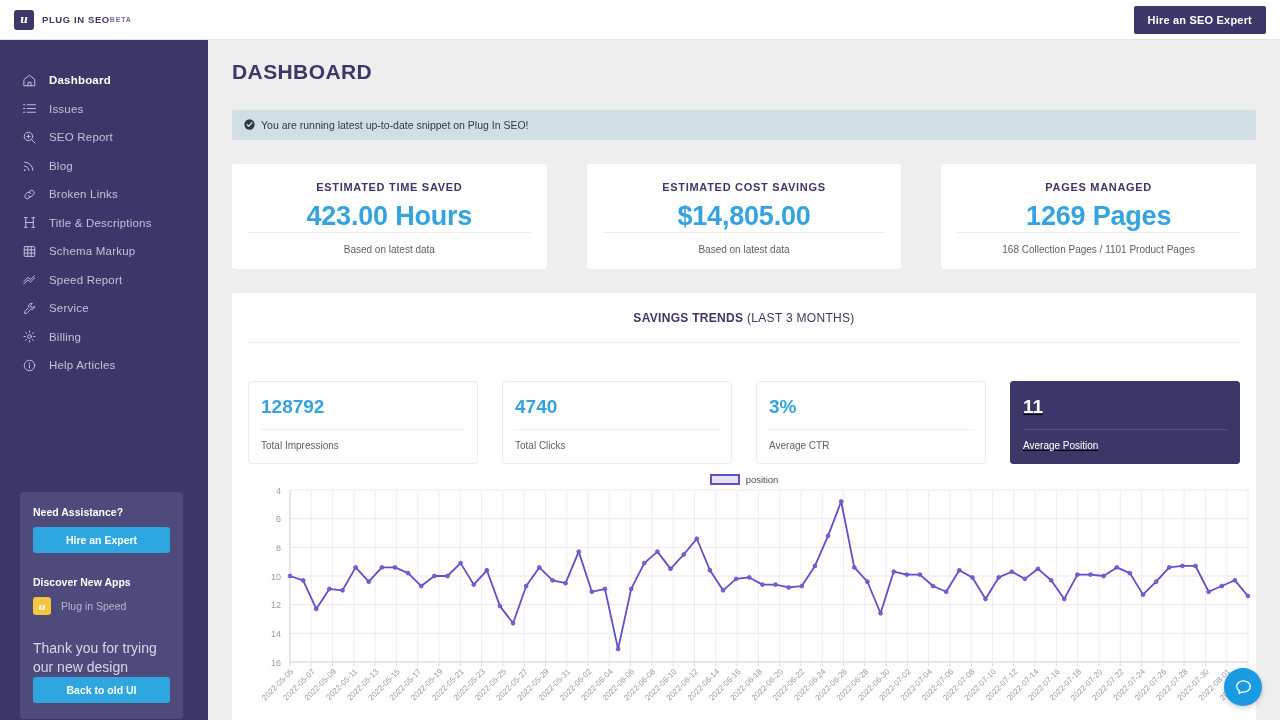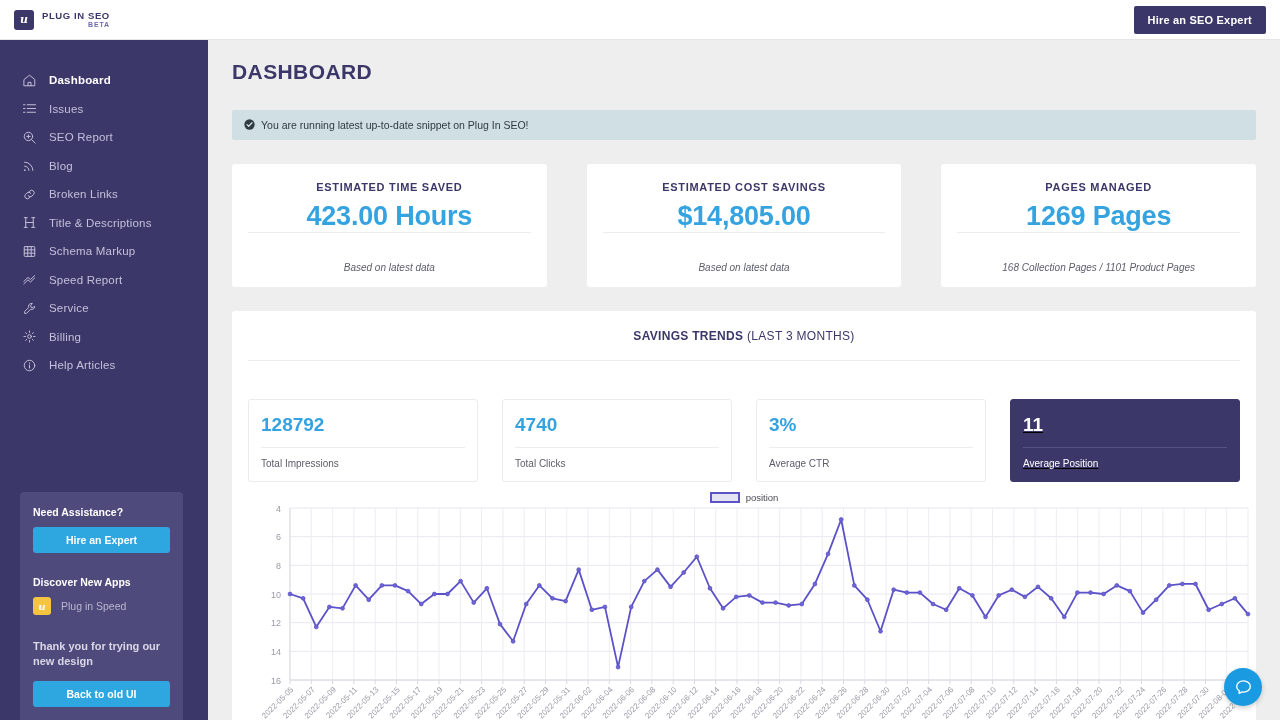"PLUG IN SEO" .brand-text { flex-direction: column -> row }
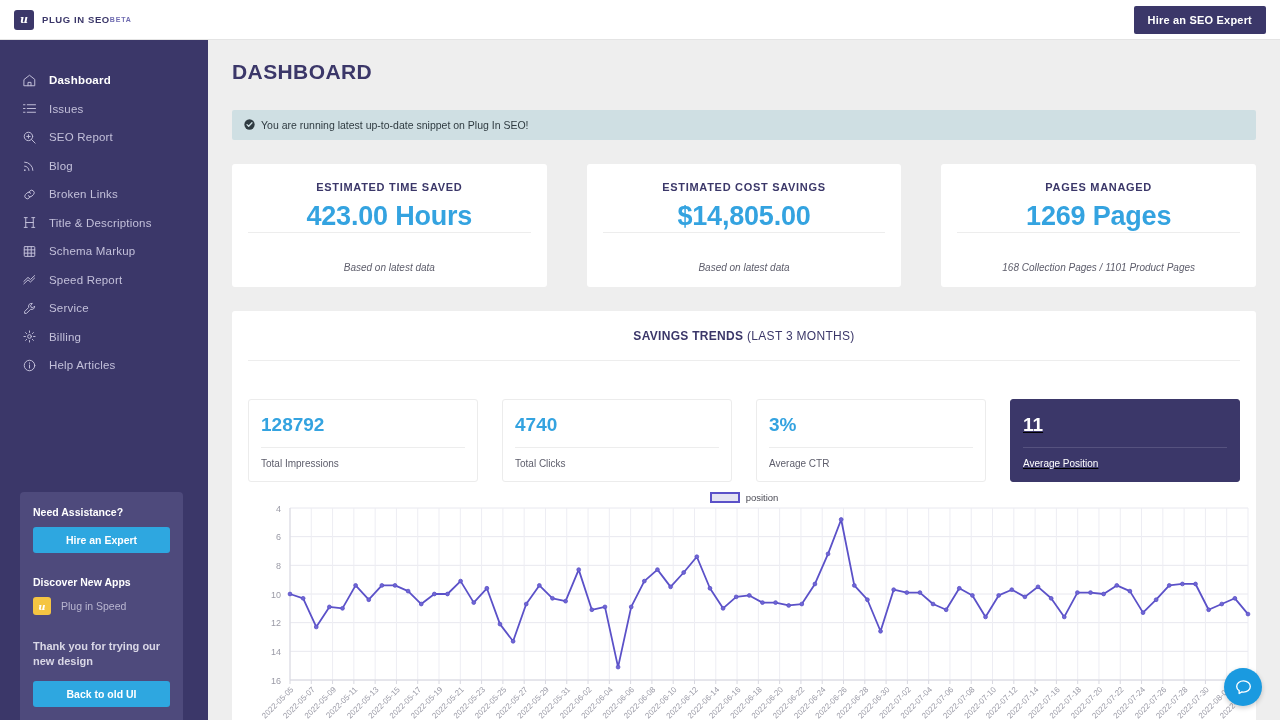"Based on latest data" .kpi-foot { font-style: italic -> none; padding-top: 29px -> 11px }
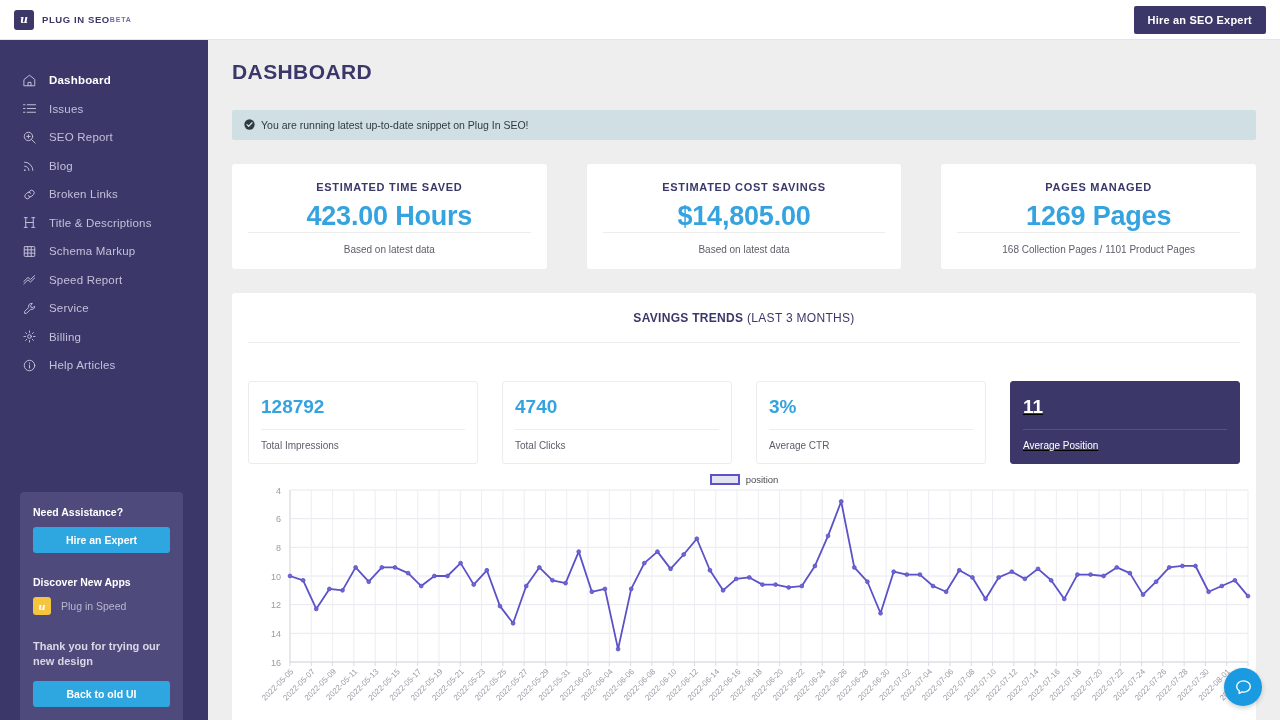"Thank you for trying our" .thanks { font-size: 11px -> 14px; font-weight: bold -> none; margin: 24px 0 12px 0 -> 24px 0 0 0 }
